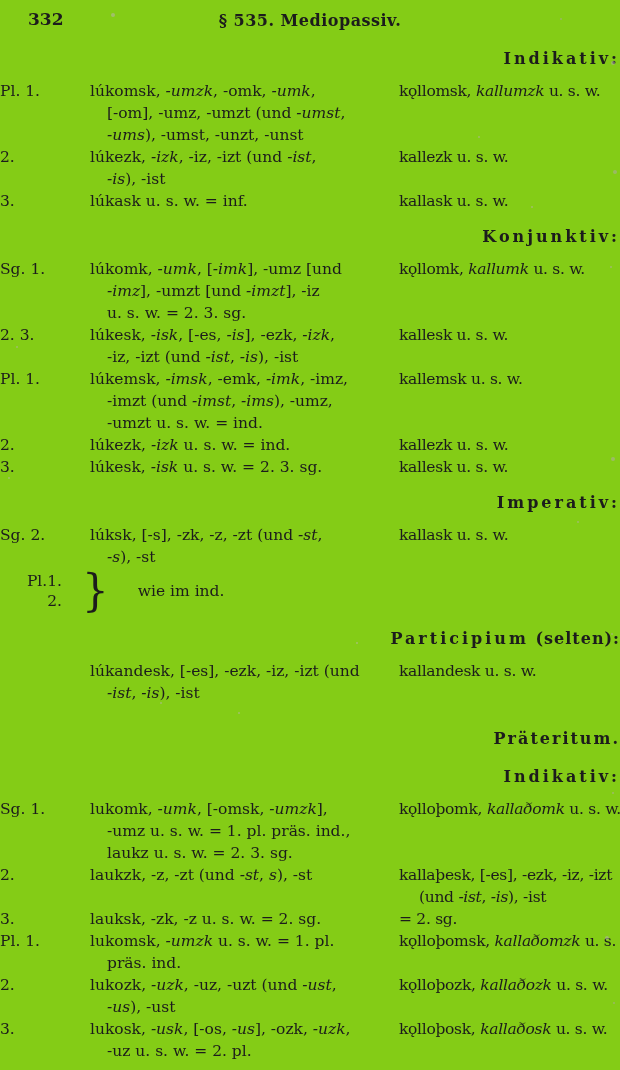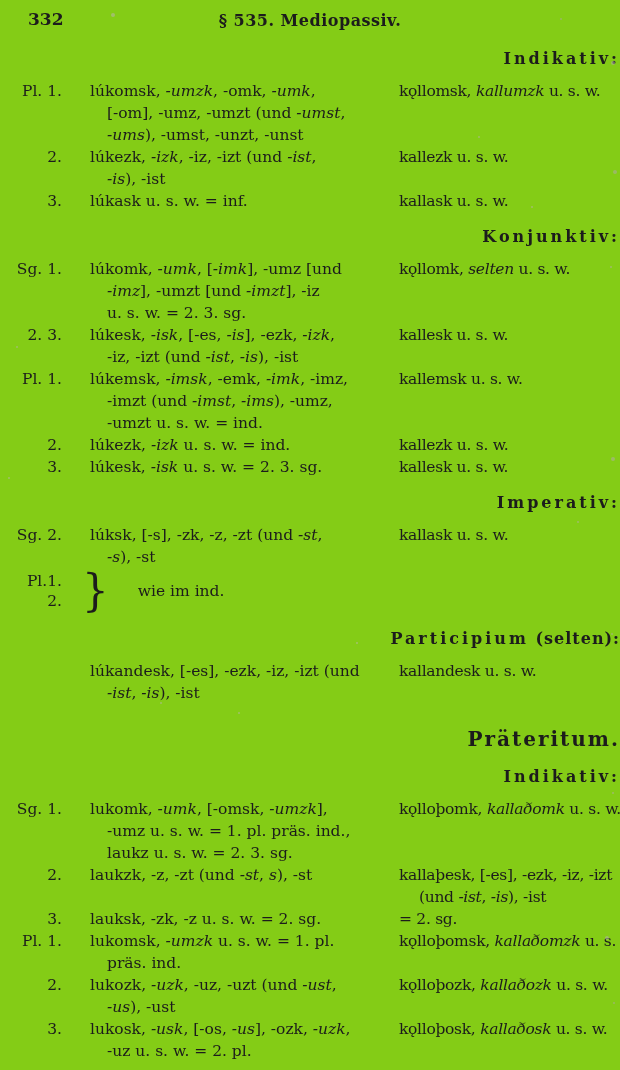"Pl. 1." .lbl { text-align: right -> left }
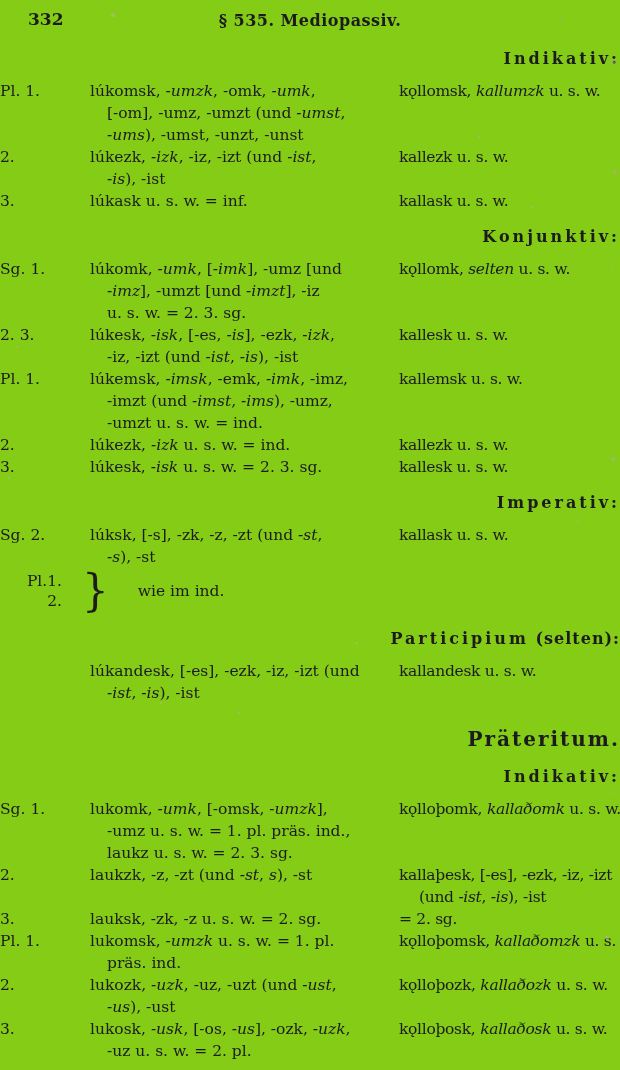"selten" i { text: selten -> kallumk }
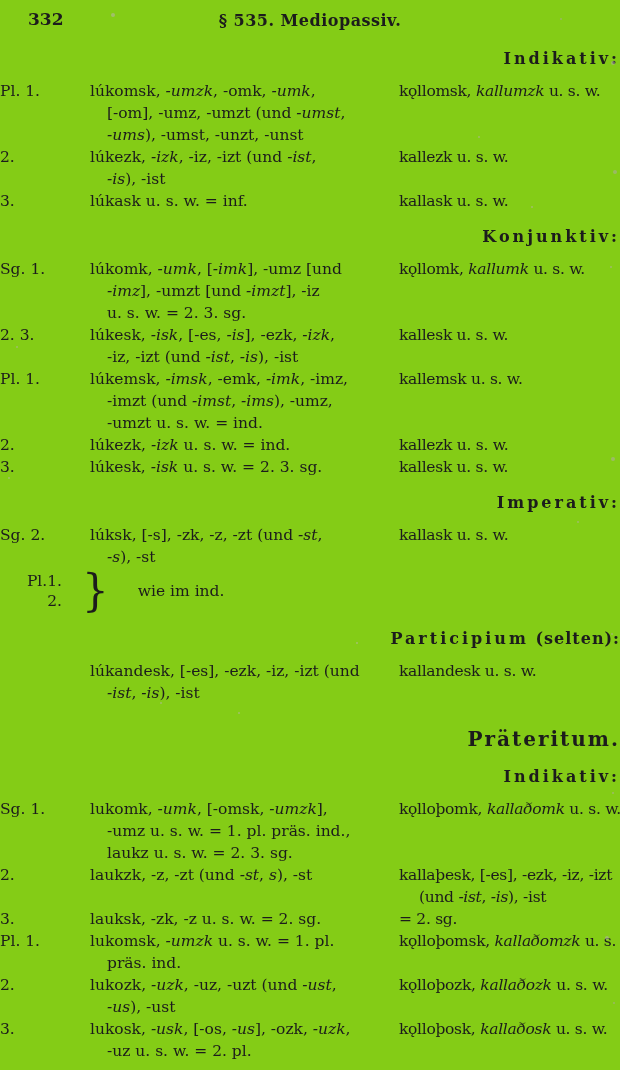"Präteritum." h2.main { font-size: 20px -> 16px }
